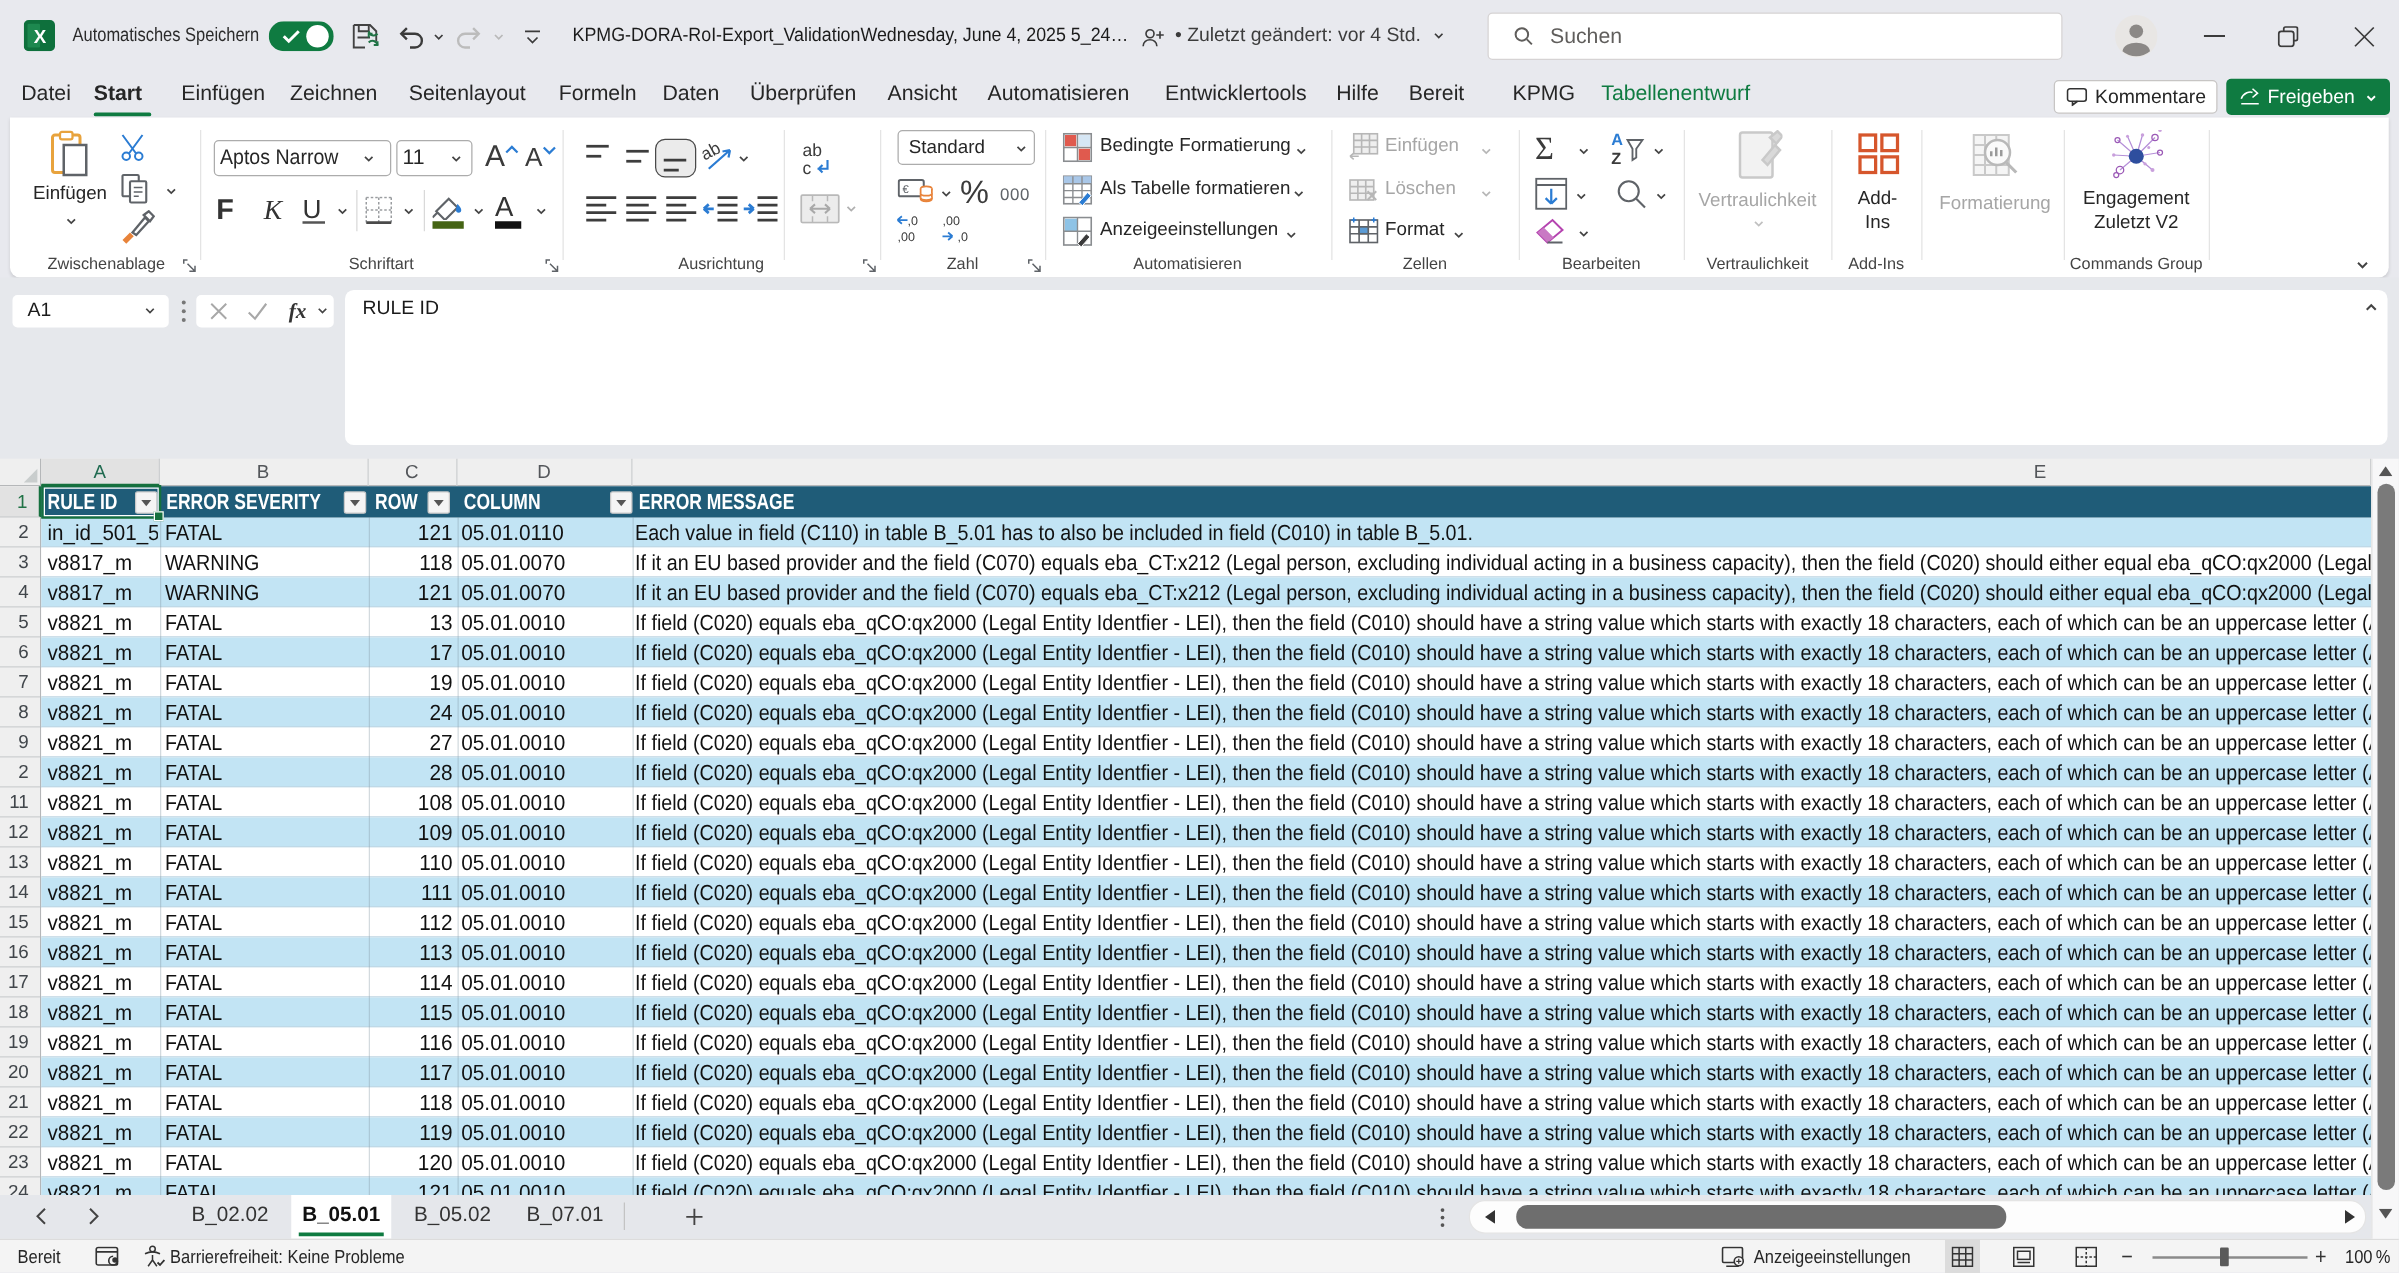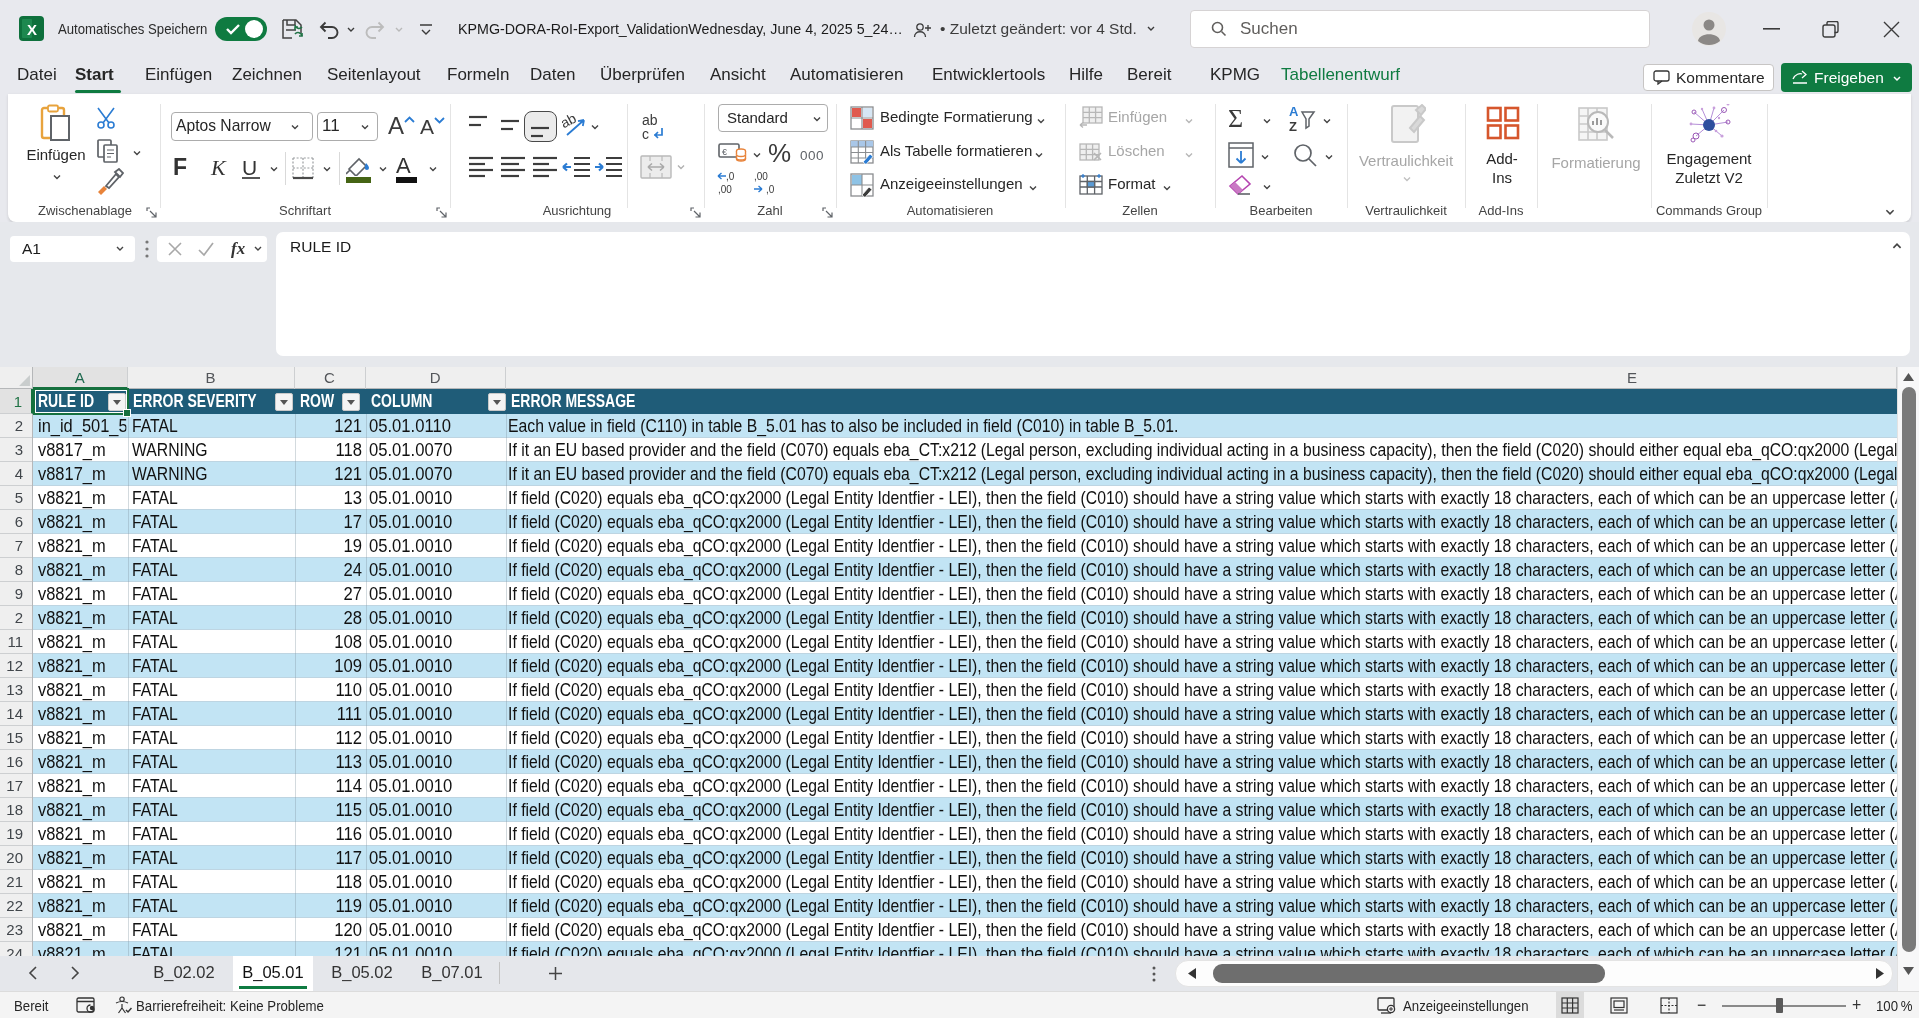"B_05.01" span.stab { font-weight: normal -> bold }
